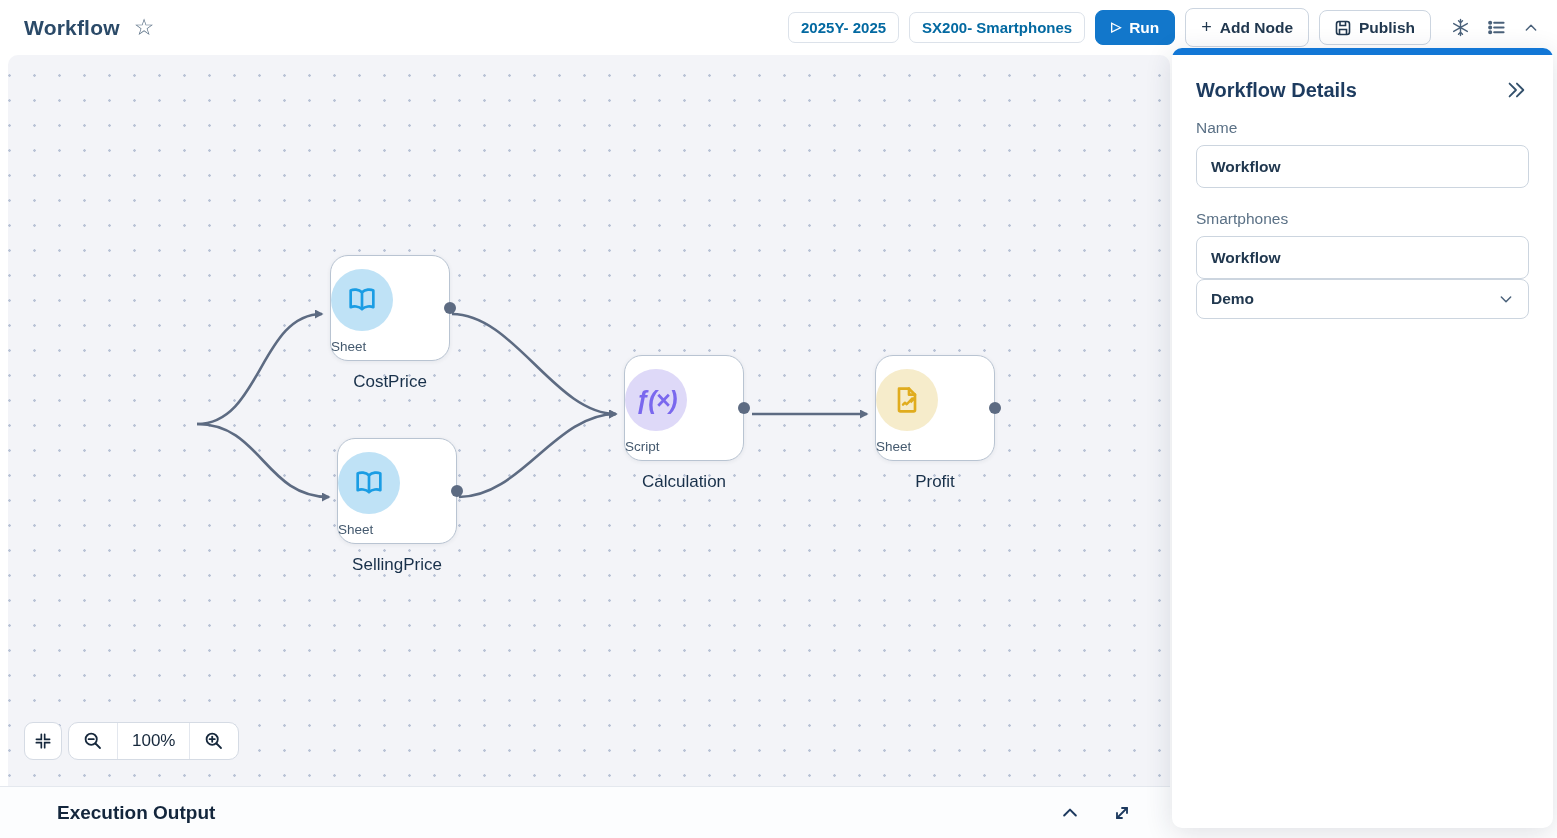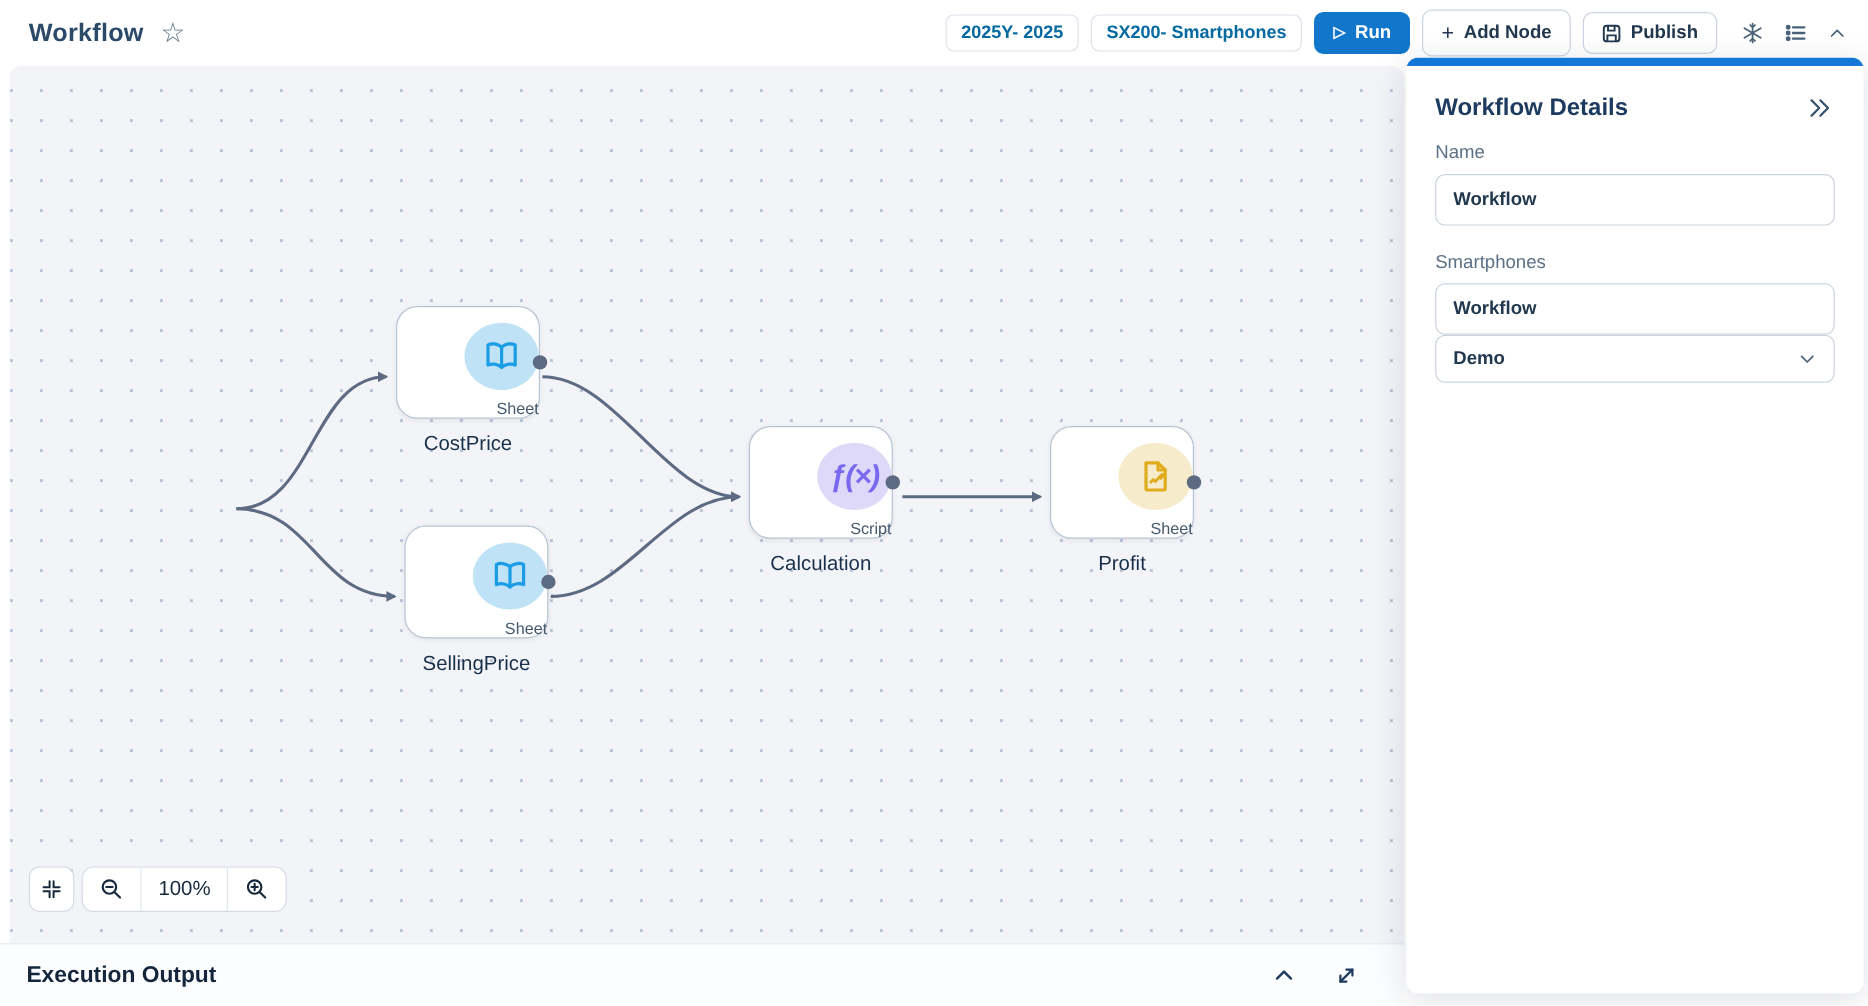"Sheet" .node-card { align-items: flex-end -> flex-start; height: 94px -> 106px }
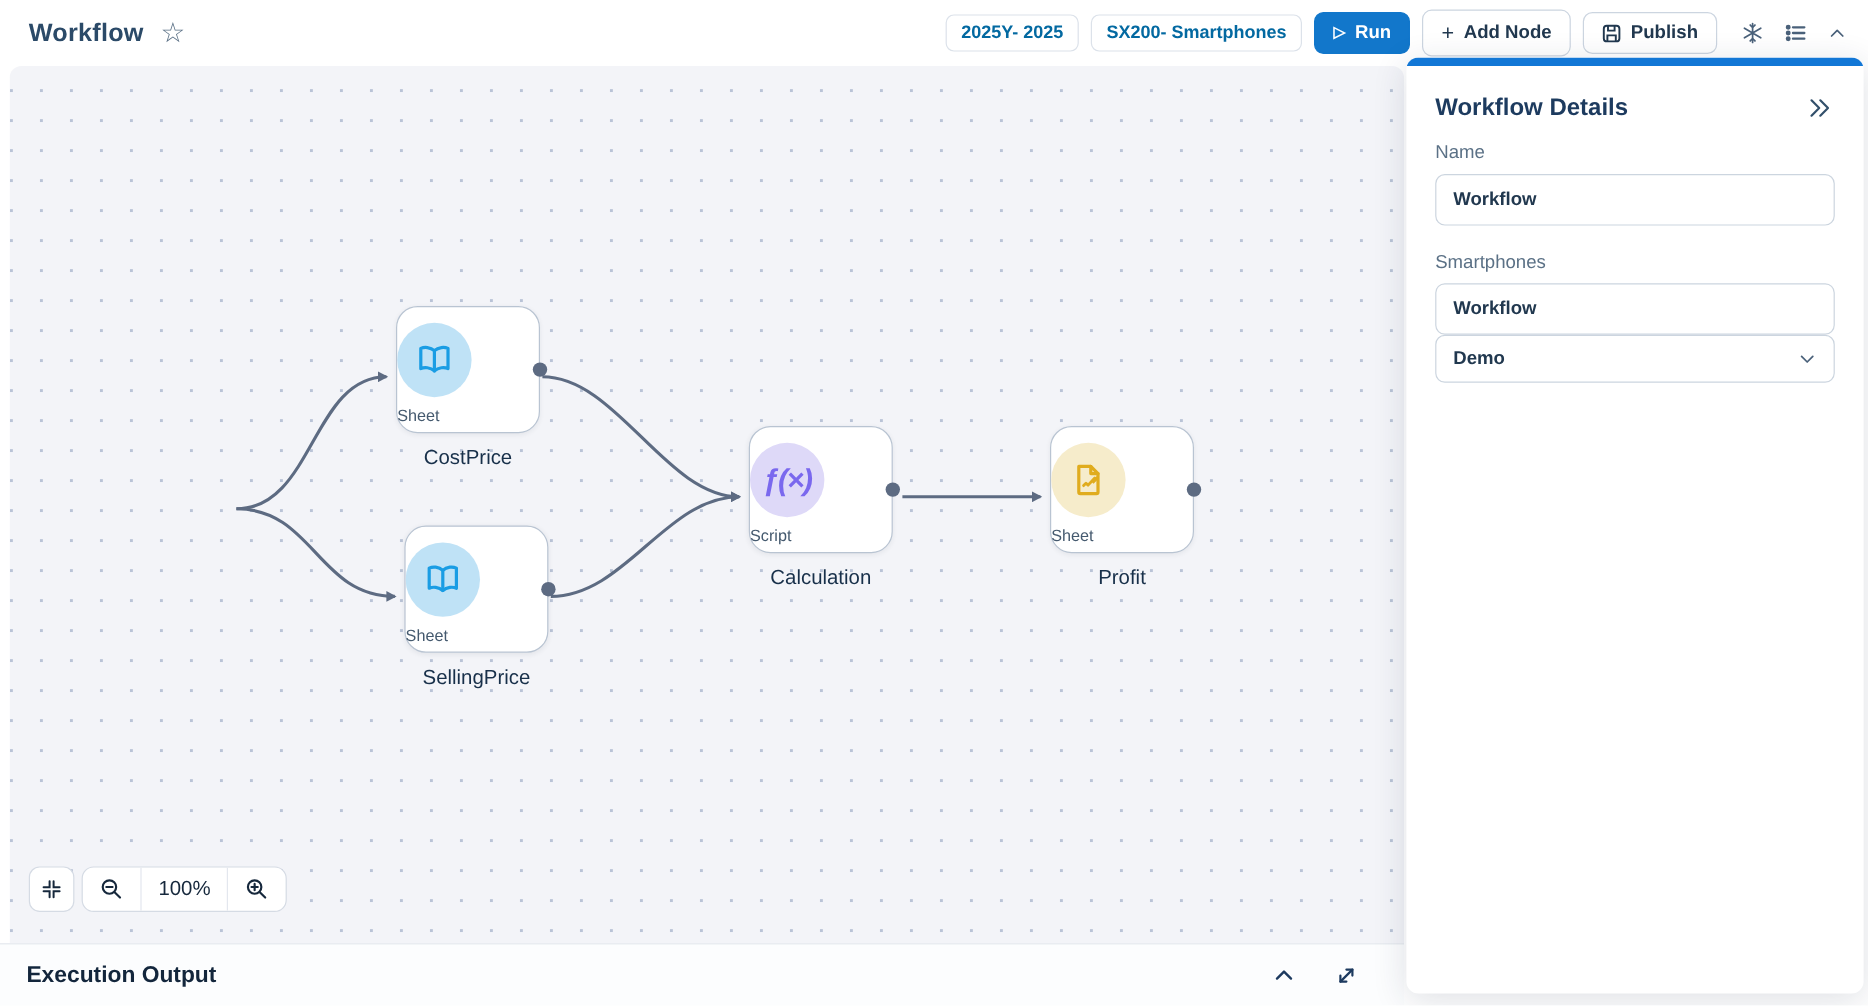"Execution Output" .bottombar { padding-left: none -> 35px }
